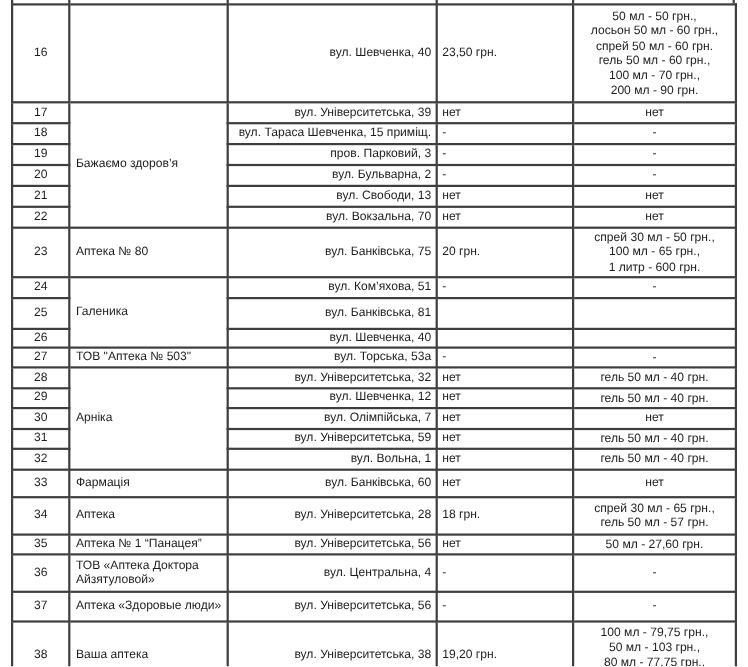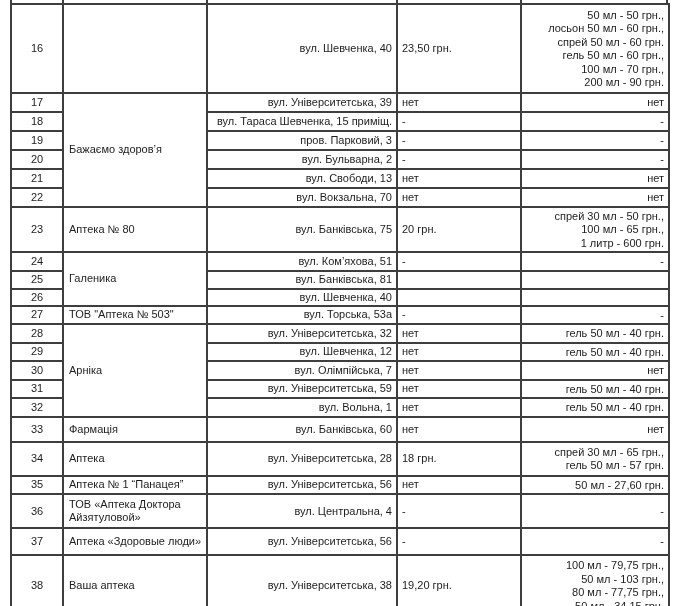"50 мл - 50 грн.," td.details { text-align: right -> center }
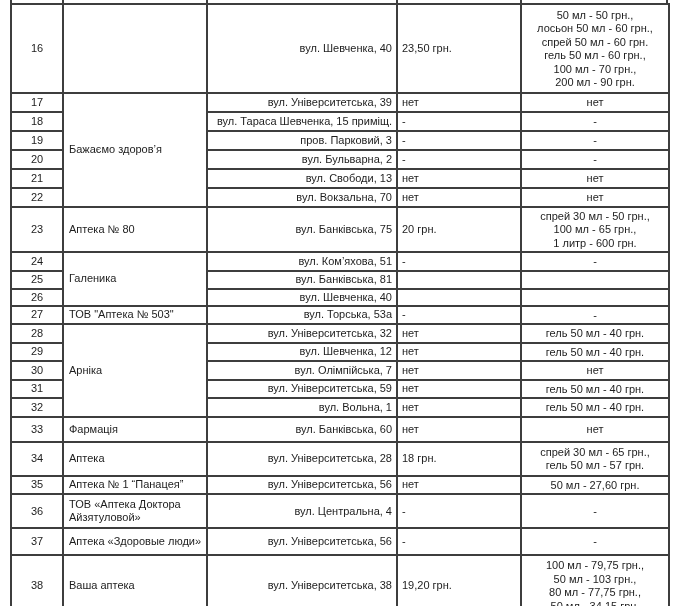"25" tr { height: 18px -> 28px }
